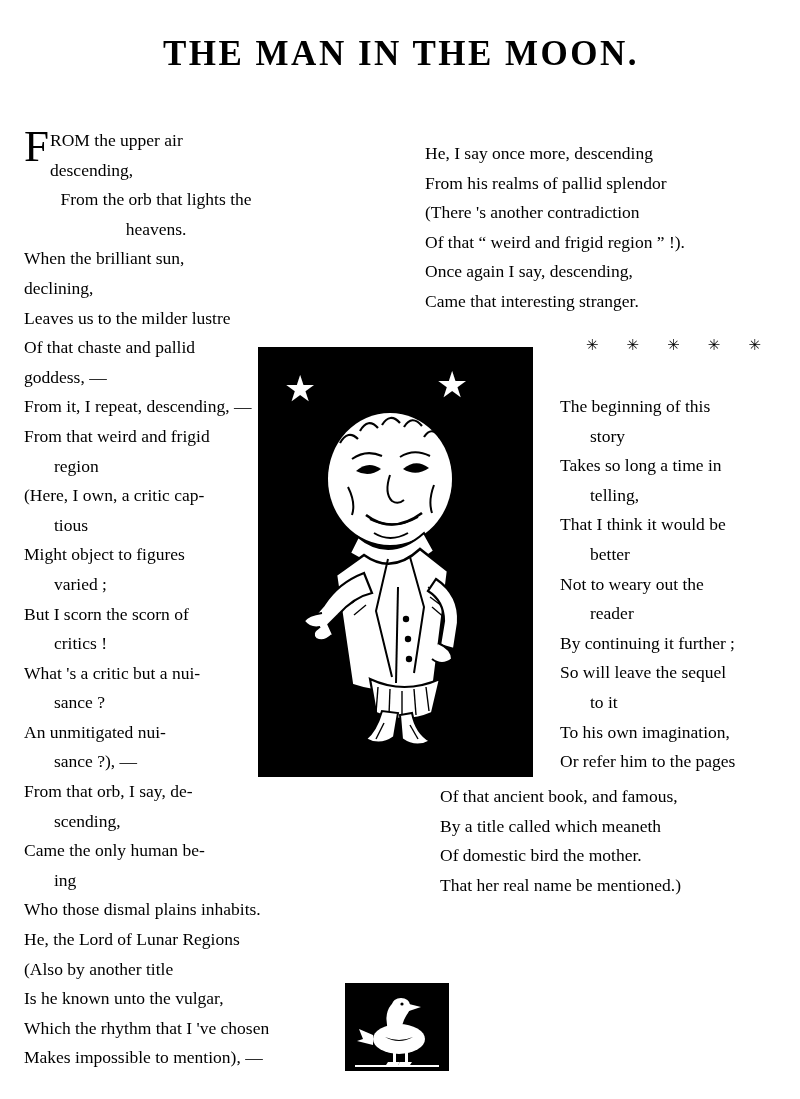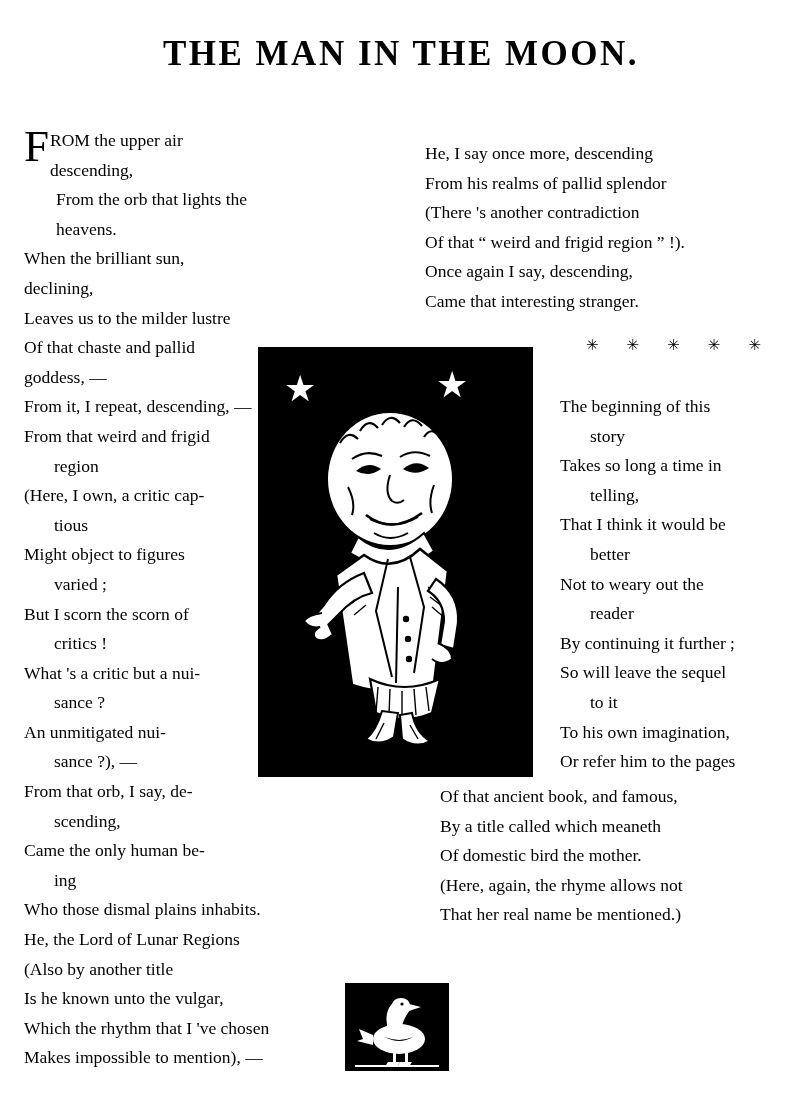"From the orb that lights" .ind1 { text-align: none -> center }
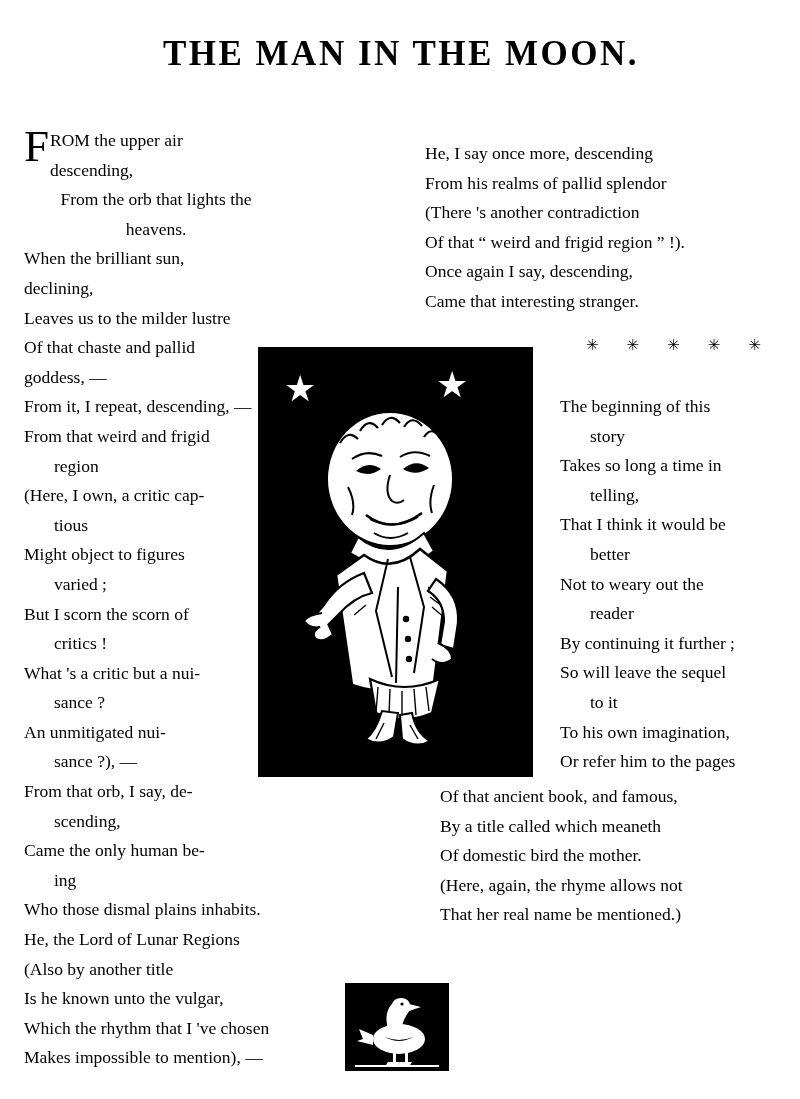"(Here, again, the rhyme allows" div.ln { html: <div>(Here, again, the rhyme allows not</div> -> none }
